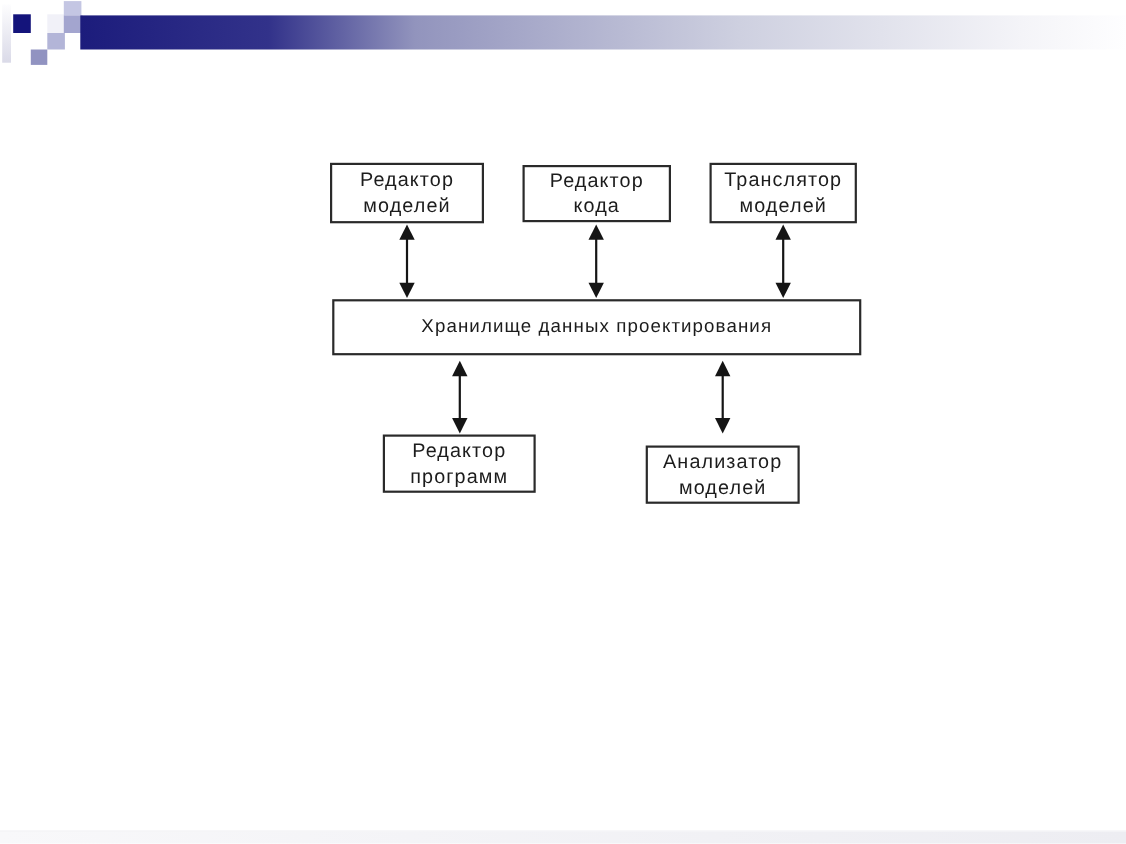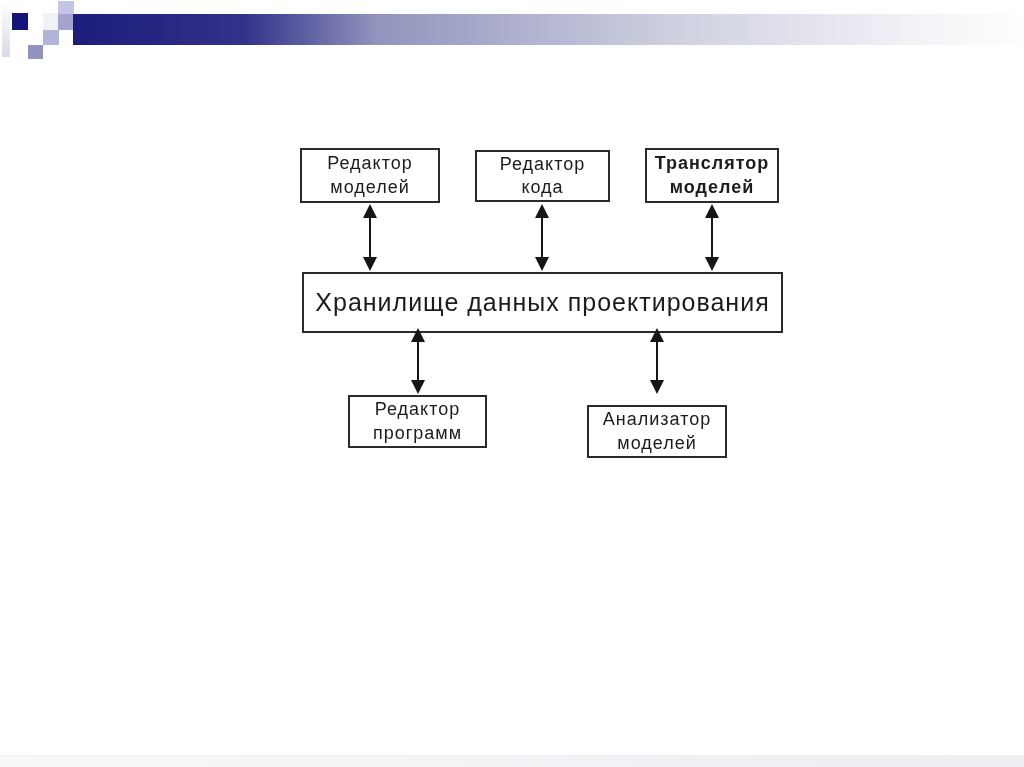"Транслятор" .box-top-3 { font-weight: bold -> none }
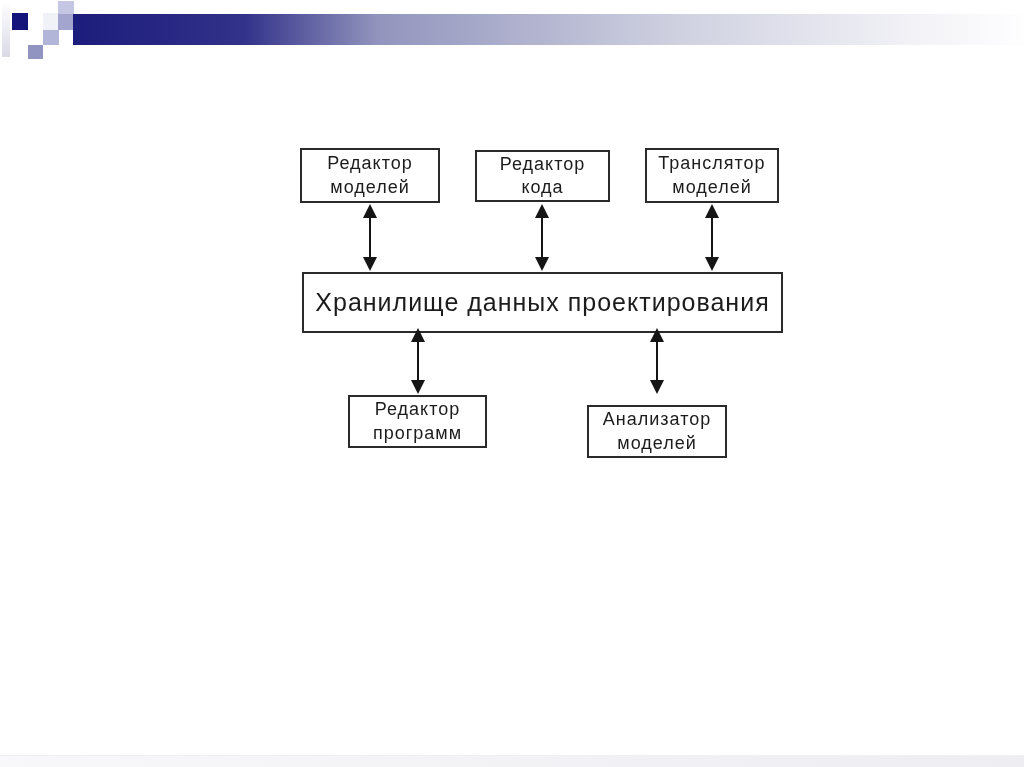"Хранилище данных проектирования" .box-center { font-size: 25px -> 17px; height: 61px -> 51px }
